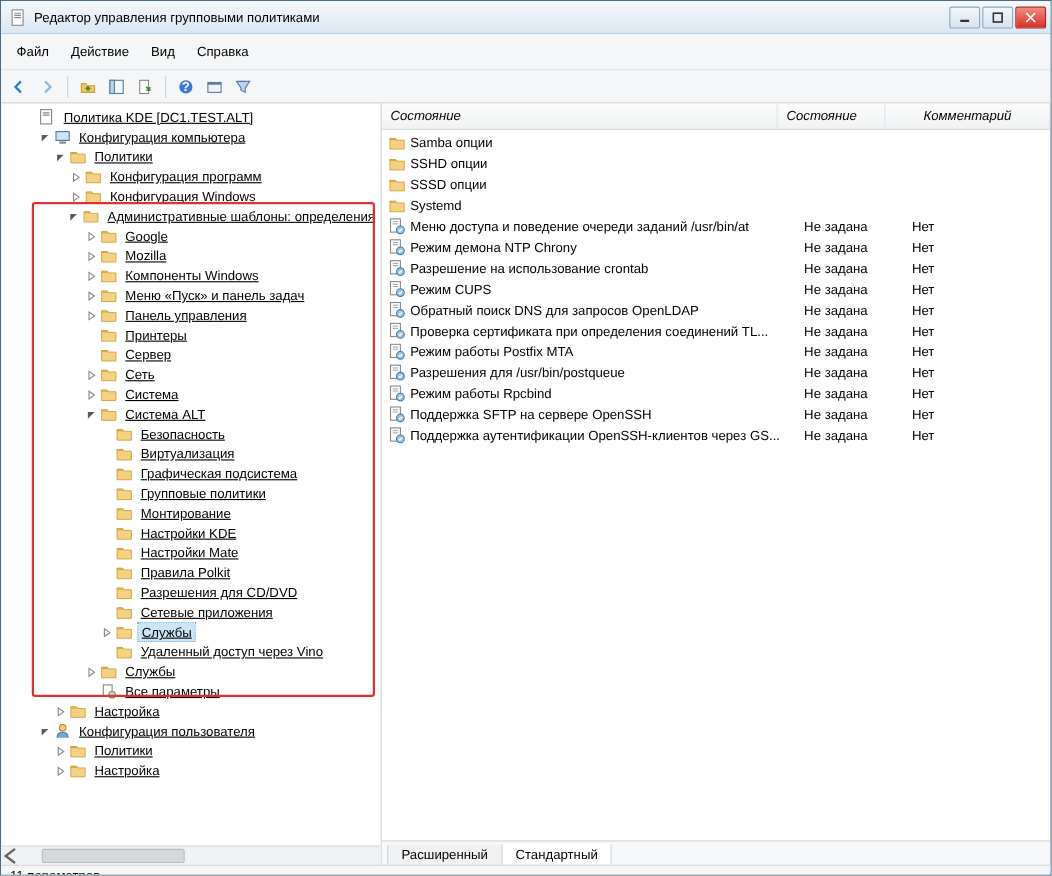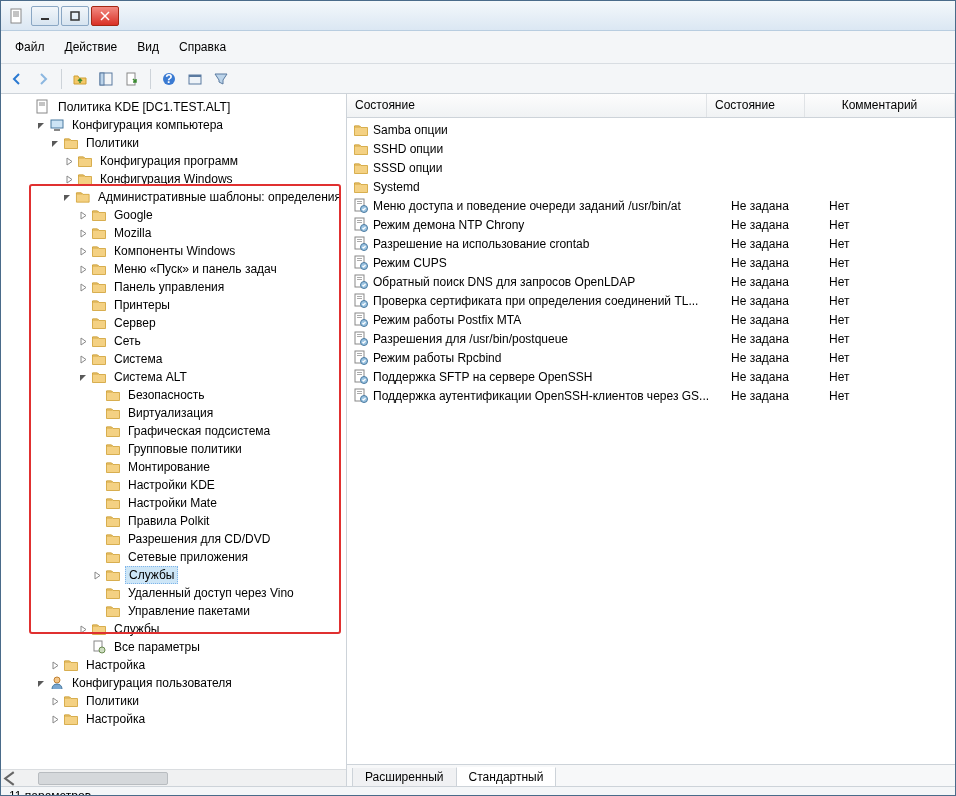"Редактор управления групповыми" span.title { html: none -> <span>Редактор управления групповыми политиками</span> }
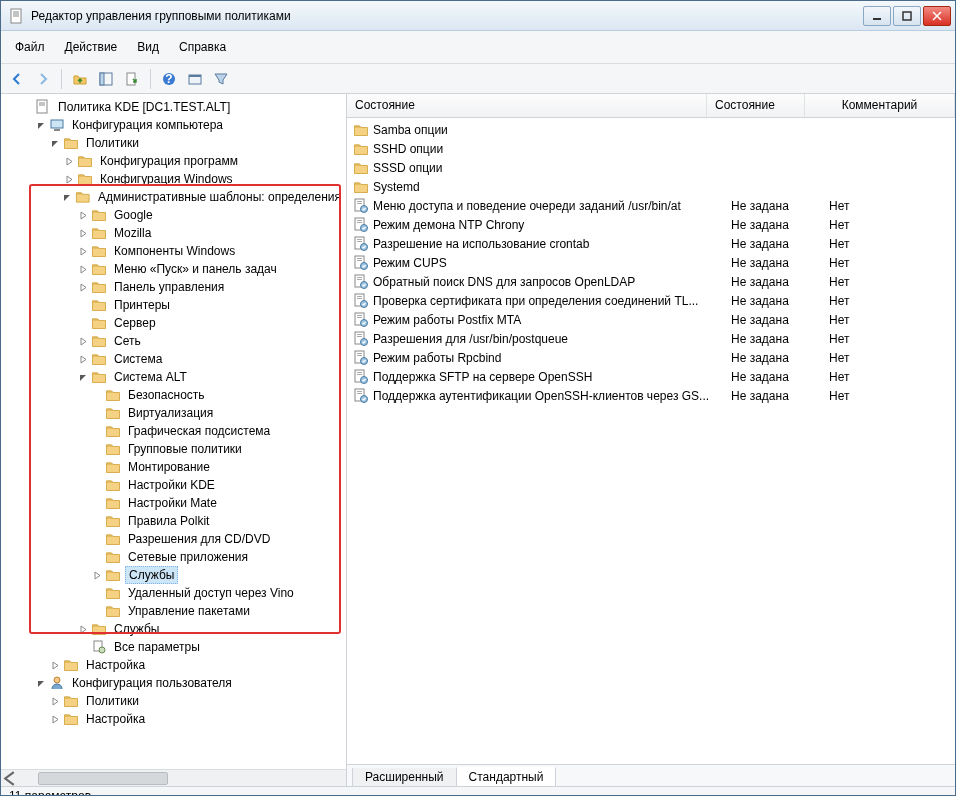"Политика KDE [DC1.TEST.ALT]" .treepane { text-decoration: none -> underline }
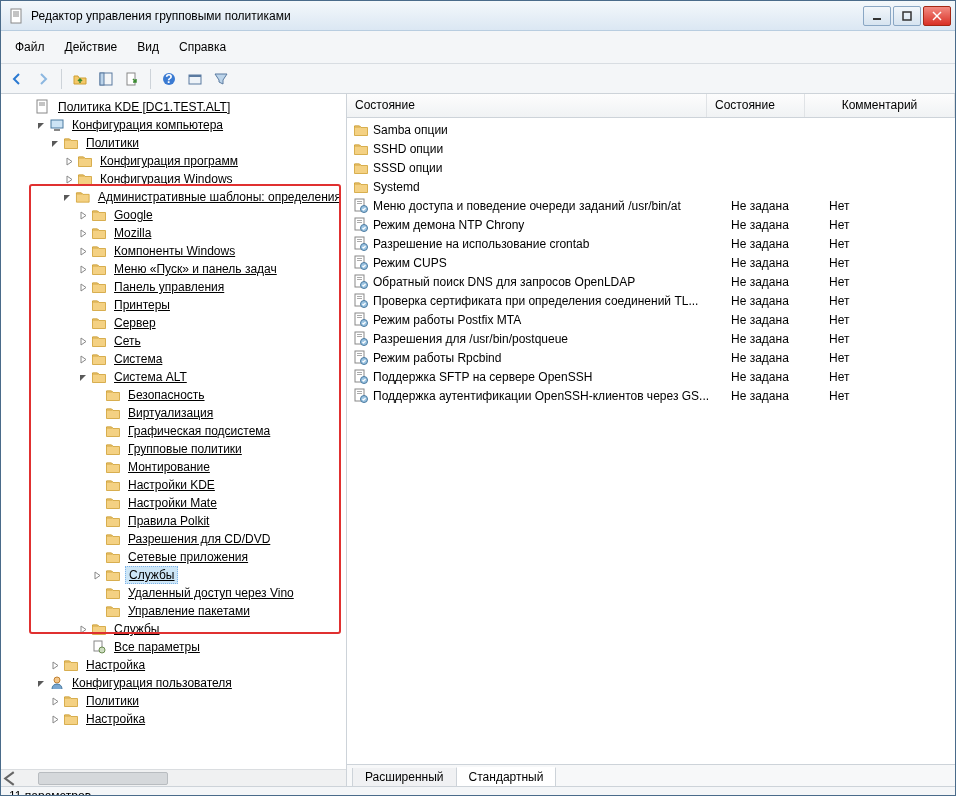"Состояние" .col { font-style: none -> italic }
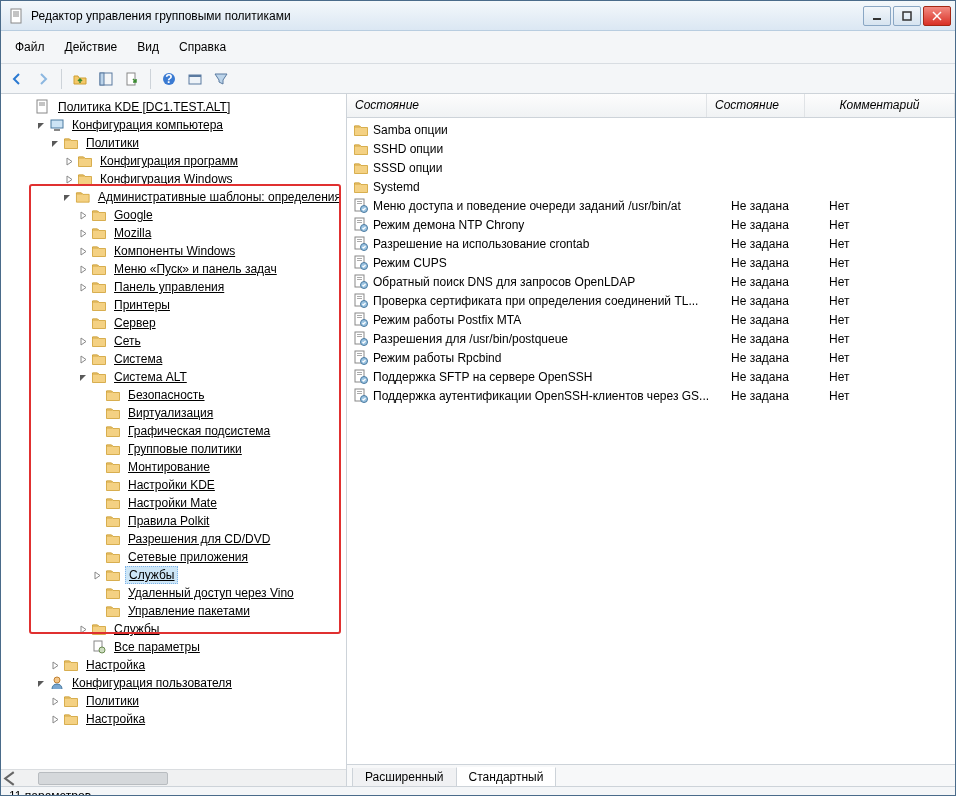"Управление пакетами" div.node { html: <div> <span></span> <span></span> <span> <svg> <path></path> <path></path> </svg> </span> <span>Управление пакетами</span> </div> -> none }
